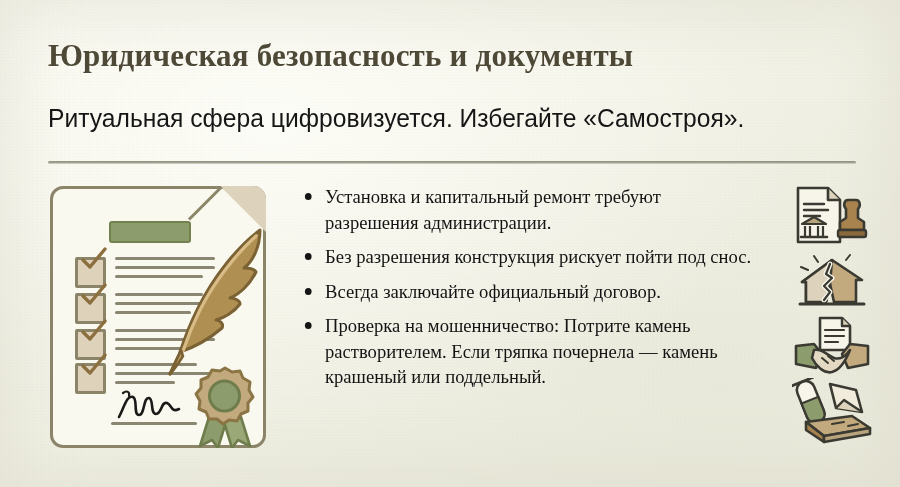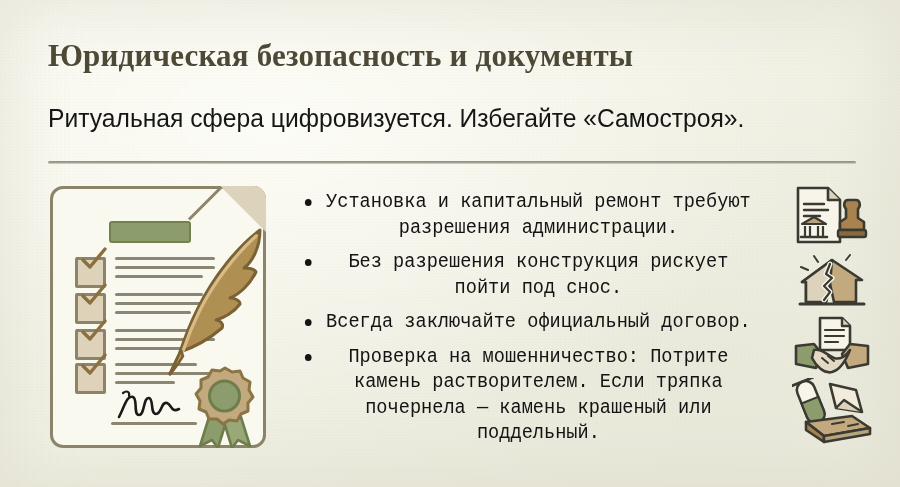"Юридическая безопасность и документы" #slide { text-align: center -> none }
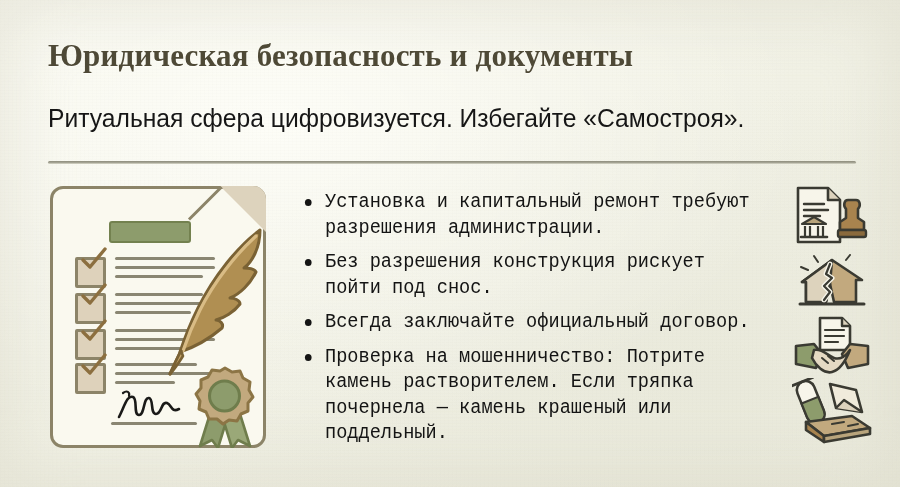"Установка и капитальный ремонт требуют" .bullets { font-family: Liberation Mono, monospace -> Liberation Serif, serif; top: 190px -> 184px }
